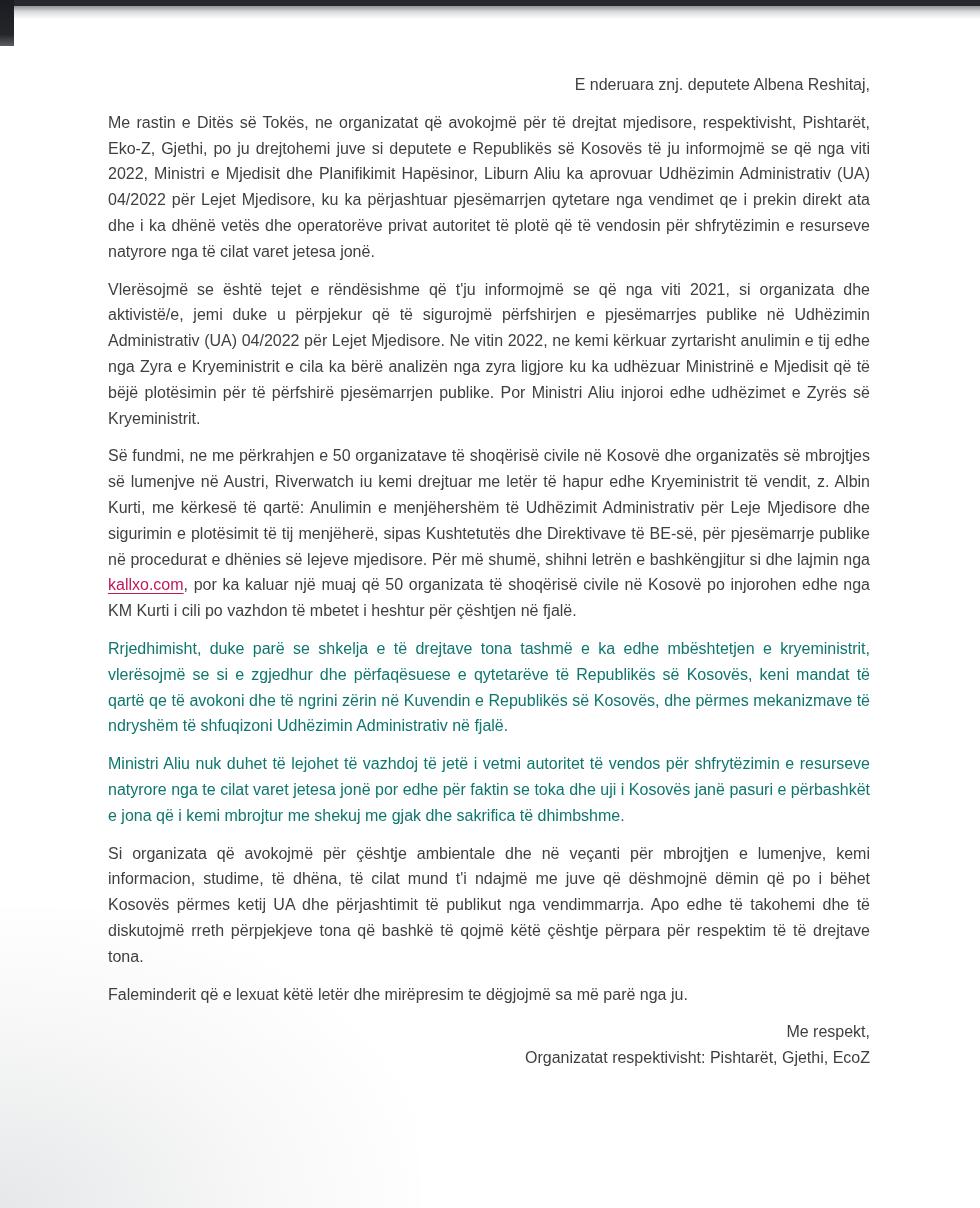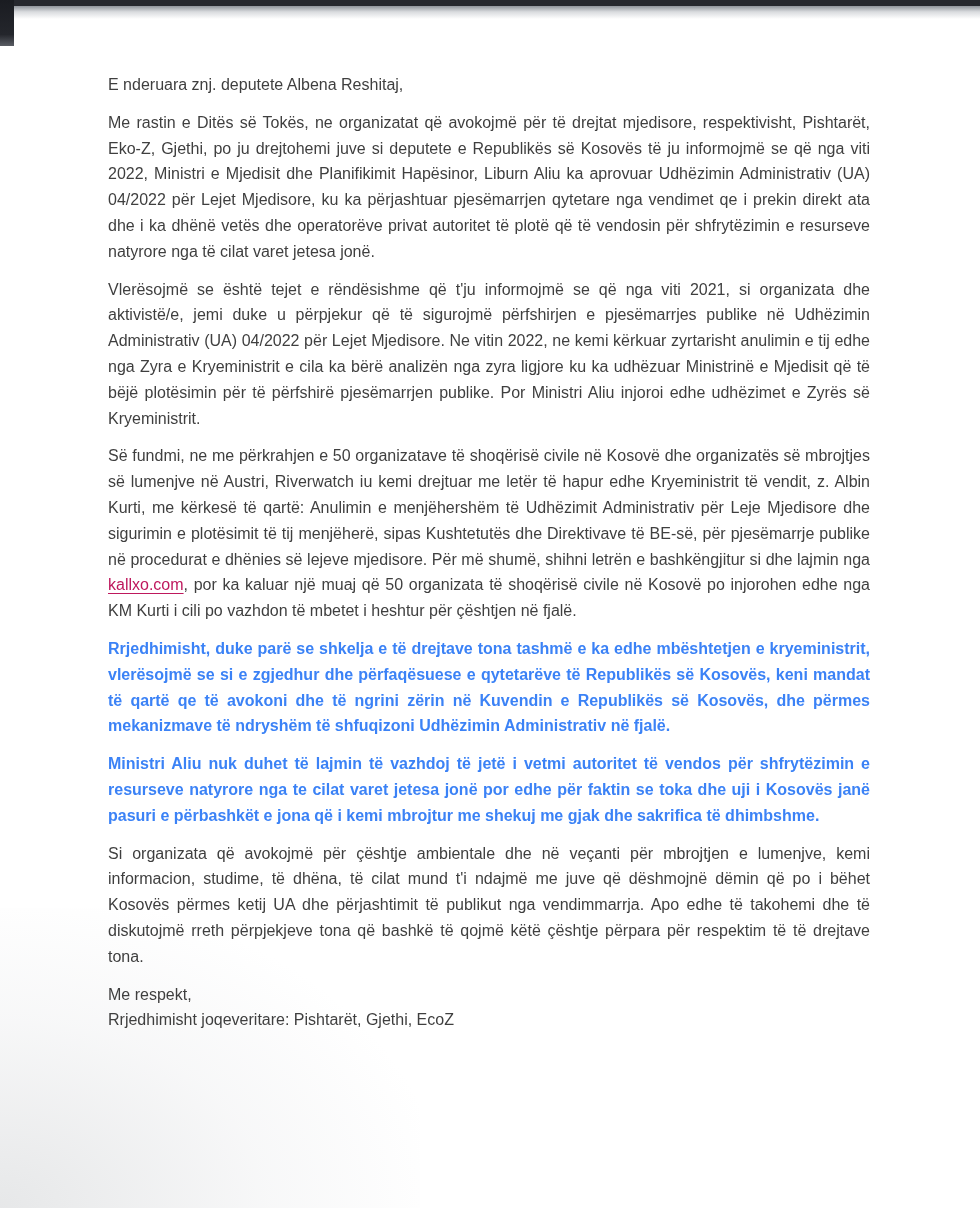"E nderuara znj. deputete Albena" .letter p.no-justify { text-align: left -> right }
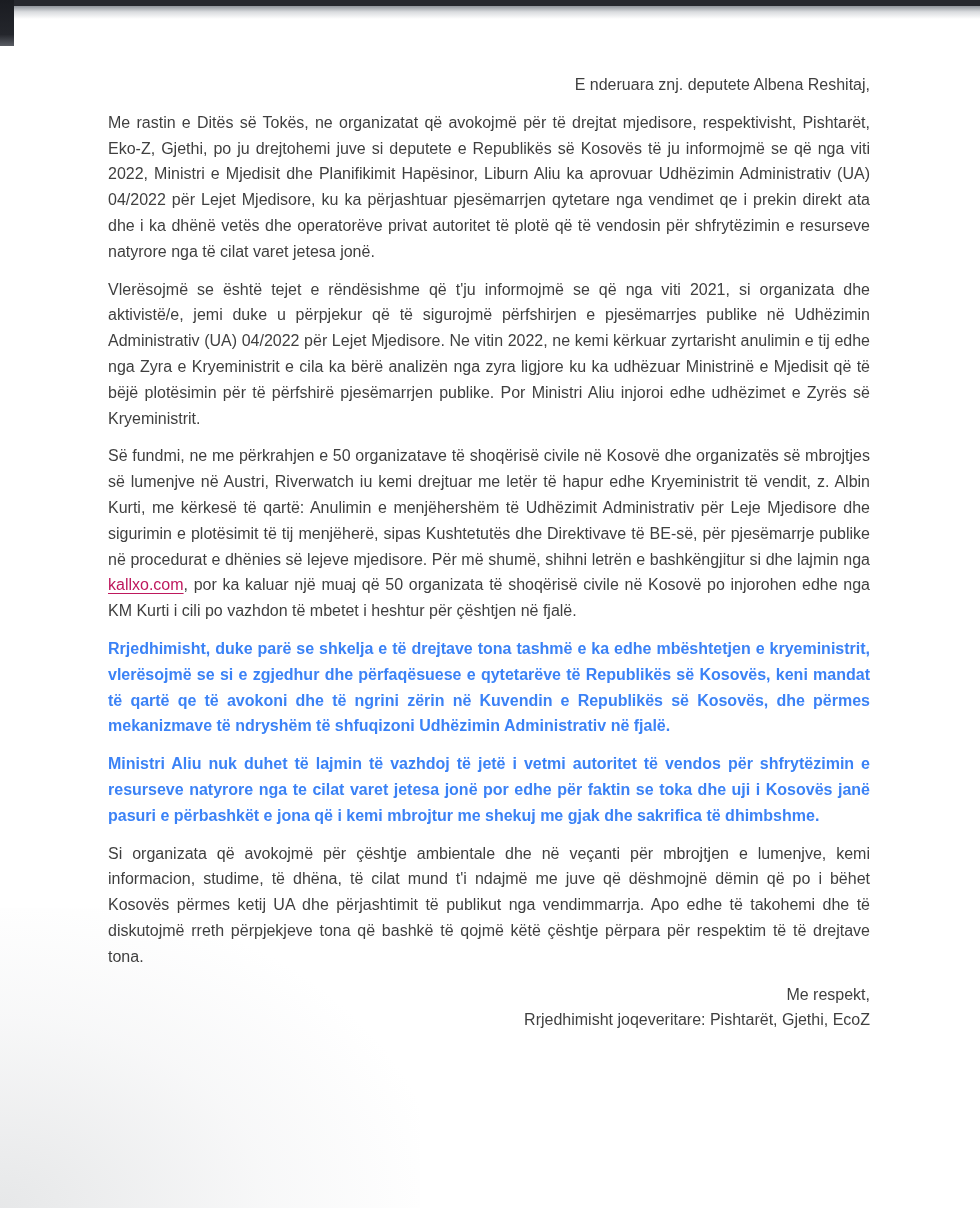"Rrjedhimisht, duke parë se shkelja" .letter p.bold { color: #3b82f6 -> #0f766e; font-weight: bold -> normal }
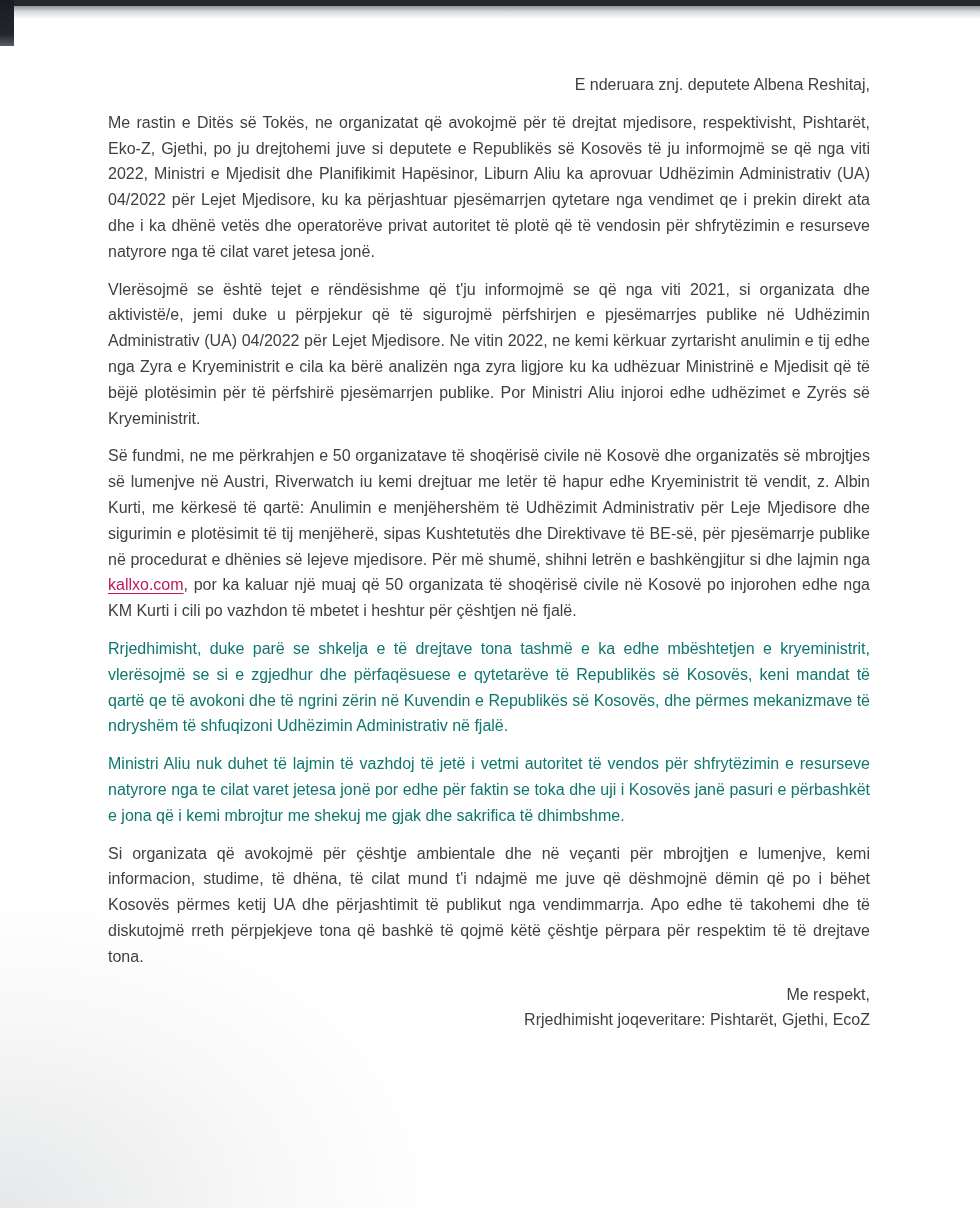"Ministri Aliu nuk duhet të" p.bold { text: lajmin -> lejohet }
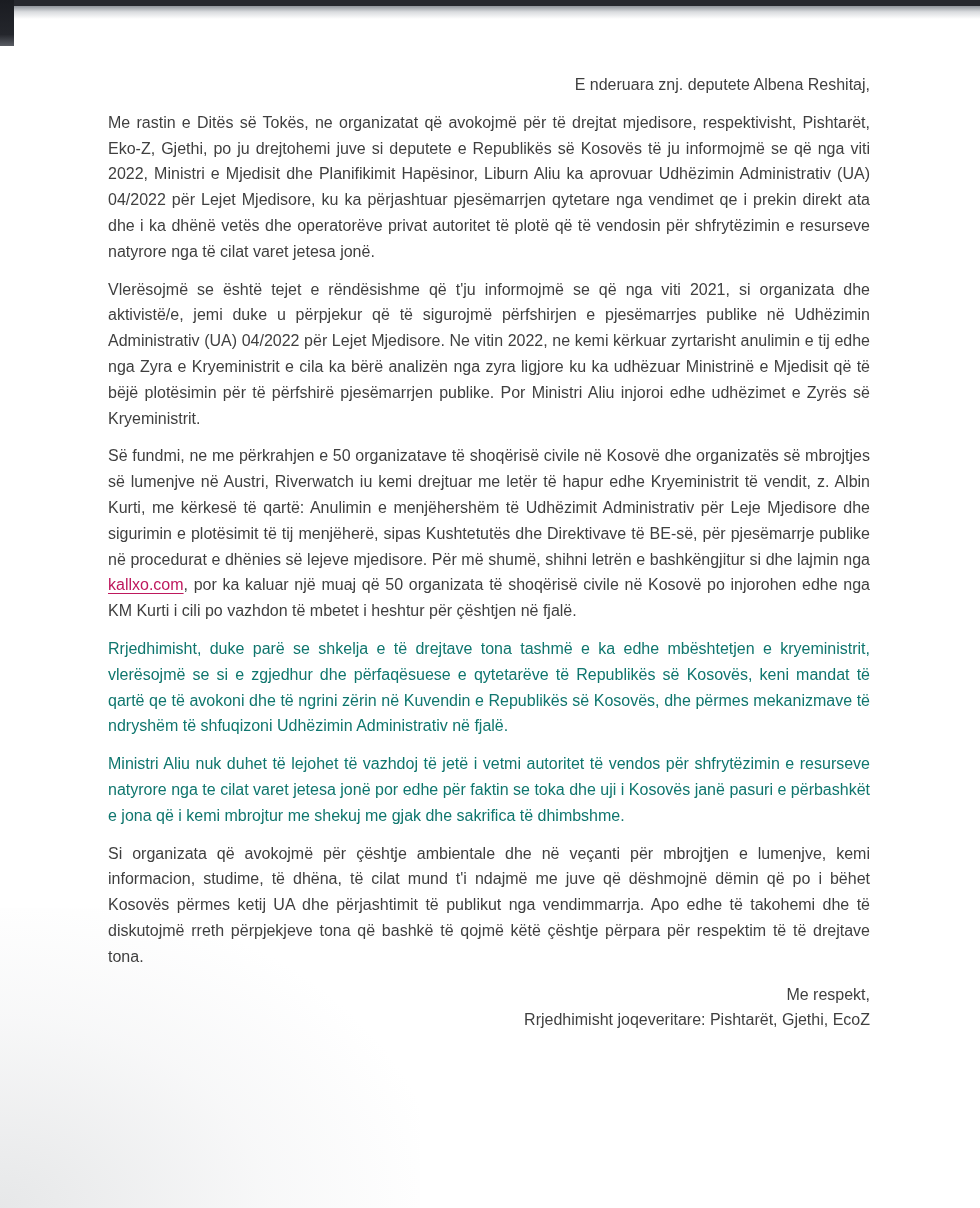"Faleminderit që e lexuat këtë" p { html: none -> <p>Faleminderit që e lexuat këtë letër dhe mirëpresim te dëgjojmë sa më parë nga ju.</p> }
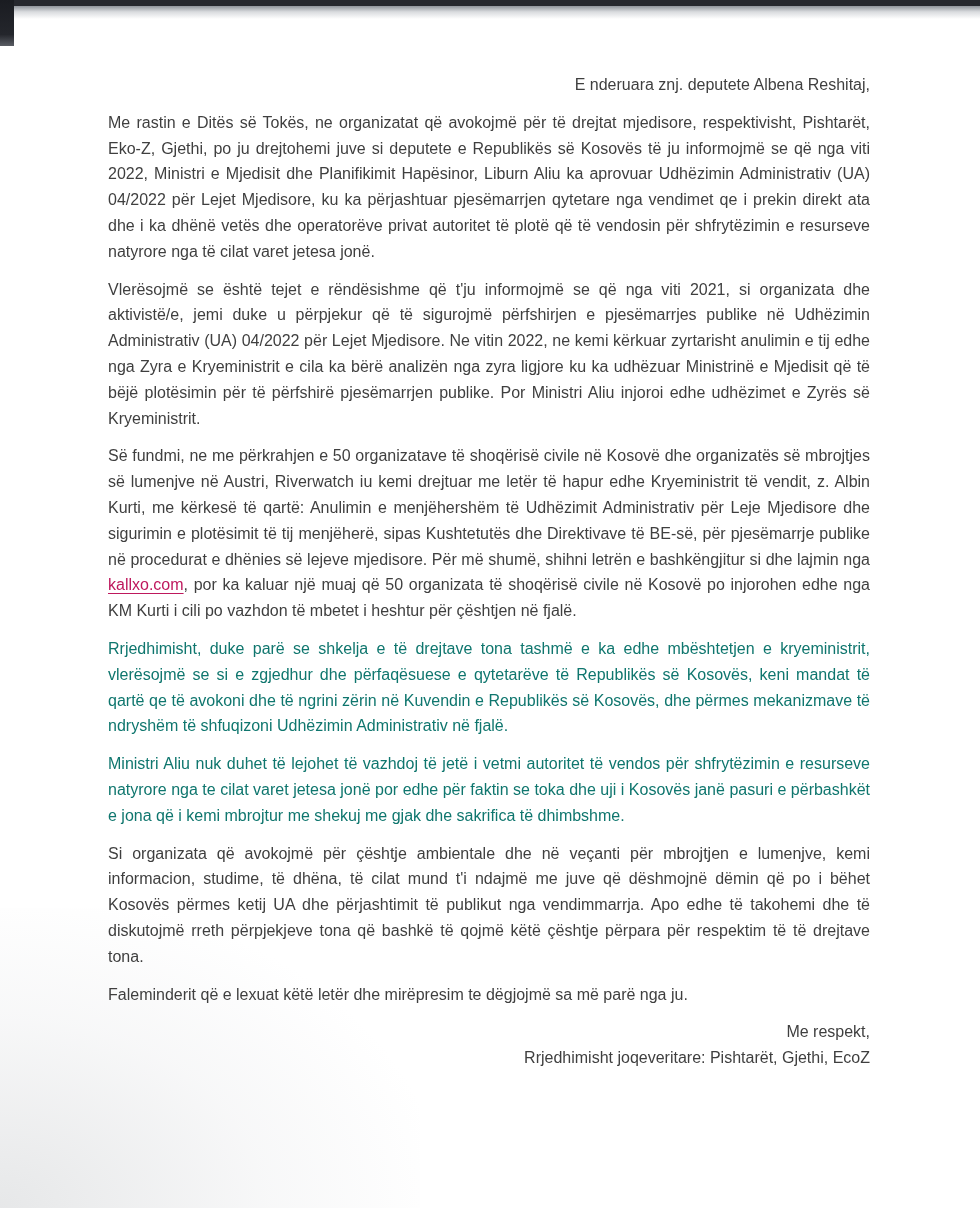"Rrjedhimisht joqeveritare: Pishtarët," span { text: Rrjedhimisht joqeveritare -> Organizatat respektivisht }
